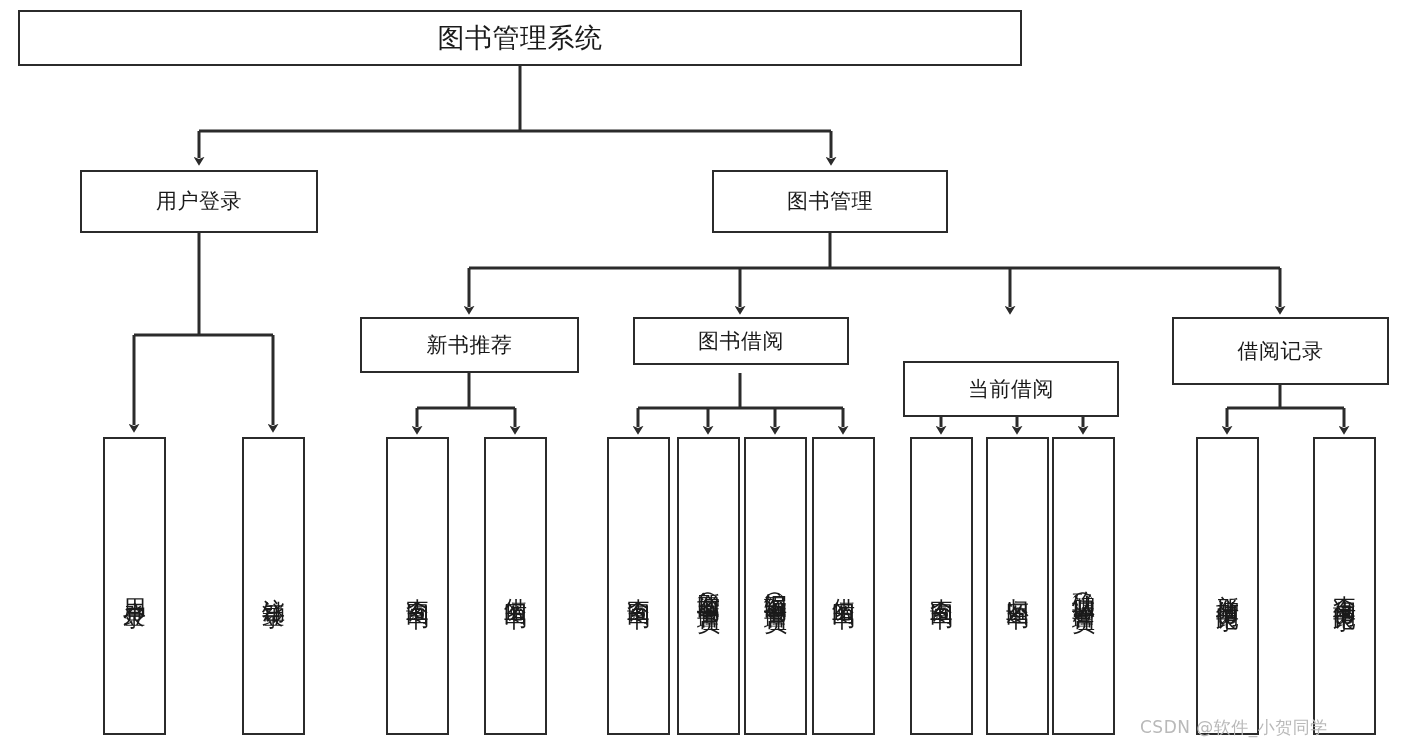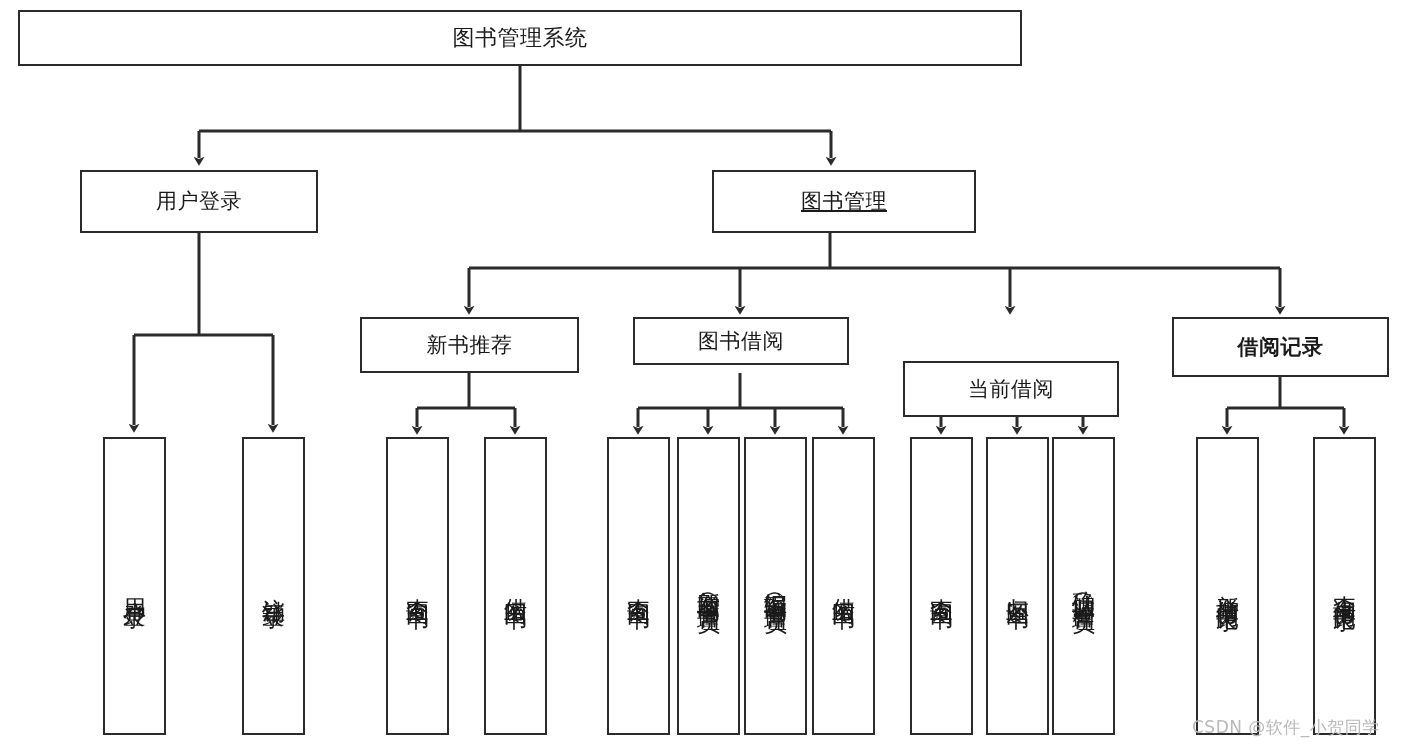"图书管理系统" .node.root .label { font-size: 22px -> 27px }
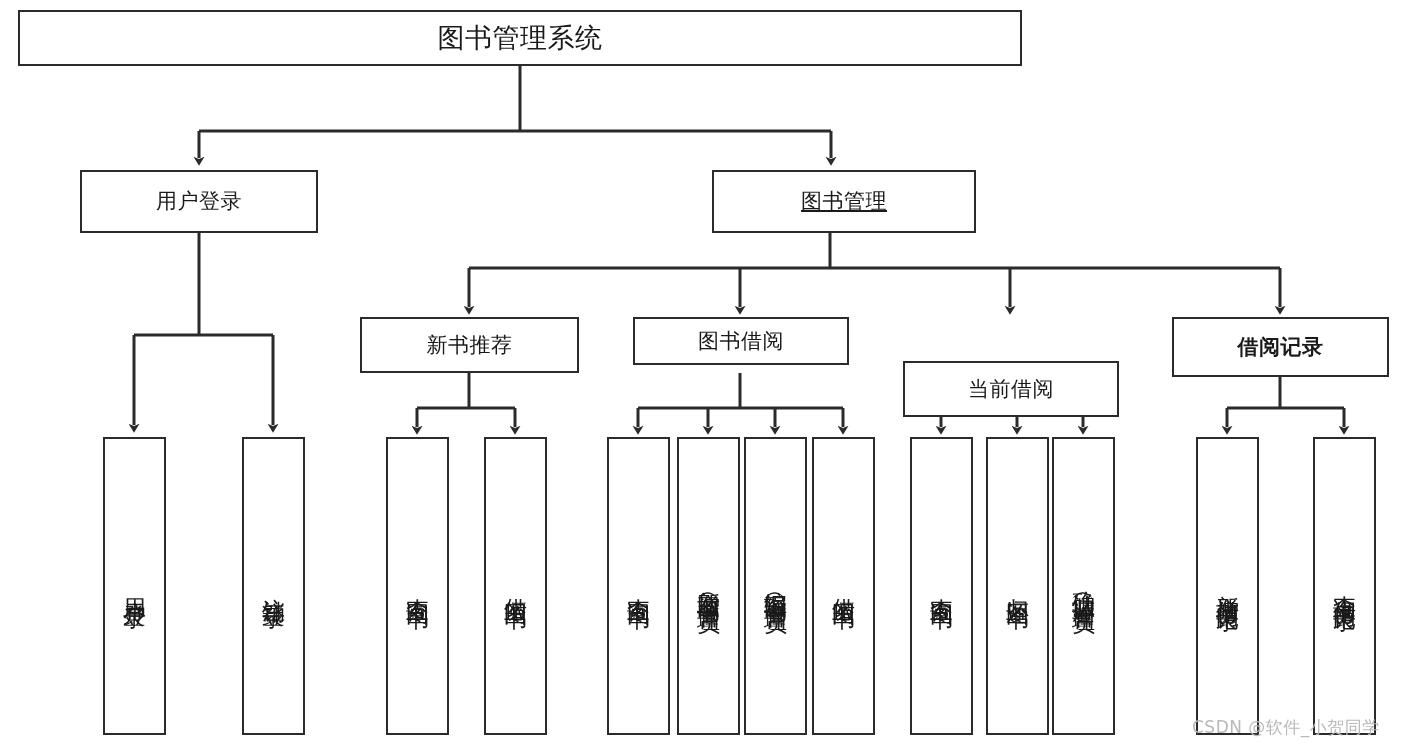"图书管理" div.node { text-decoration: underline -> none; width: 264px -> 236px }
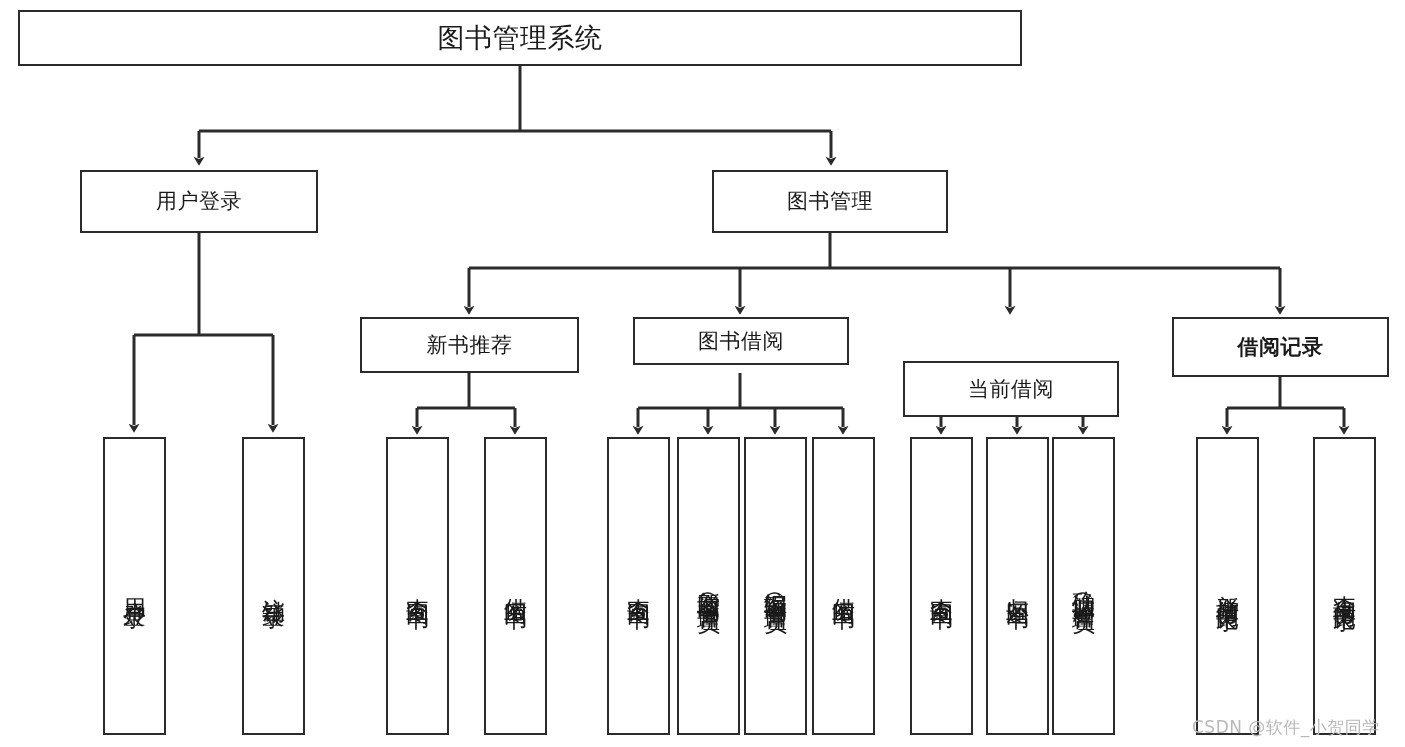"借阅记录" div.node { font-weight: bold -> none; height: 60px -> 68px }
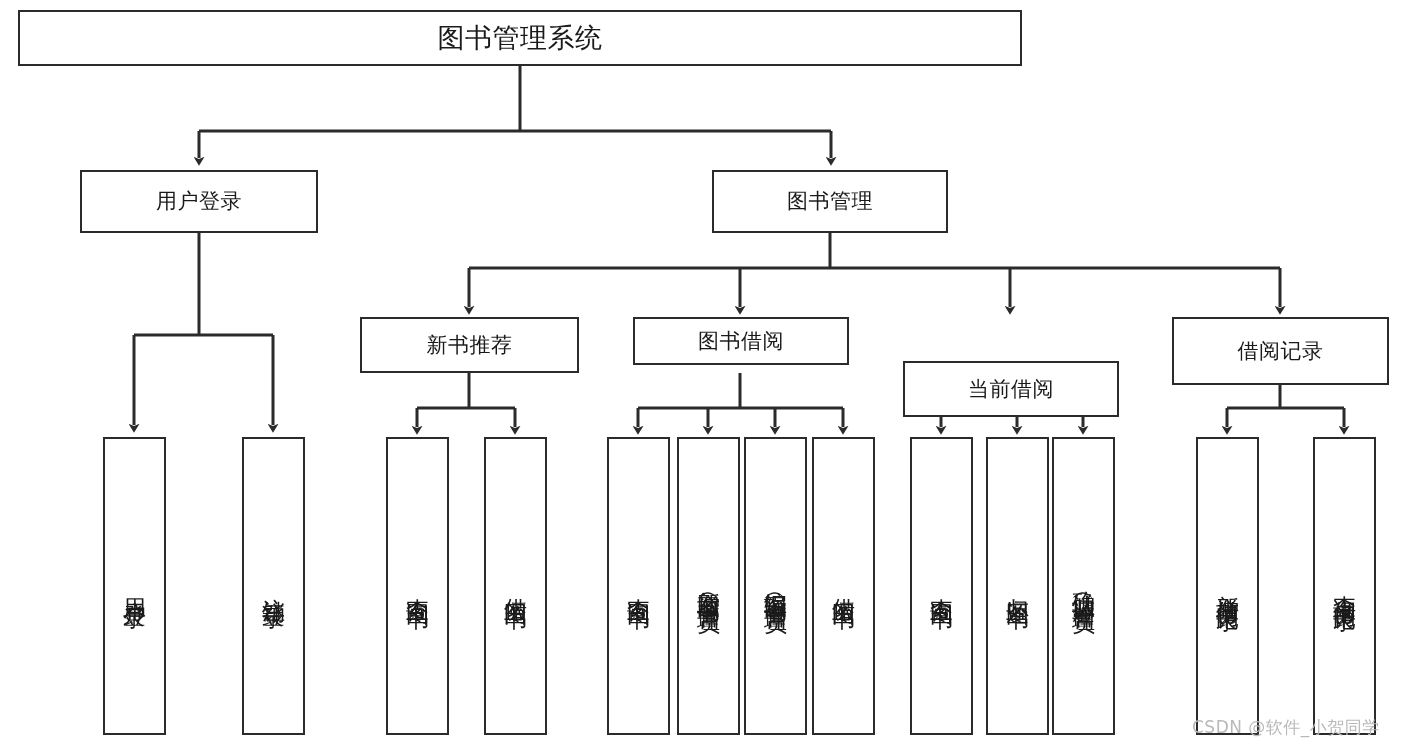"CSDN @软件_小贺同学" div.watermark { left: 1192px -> 1140px }
